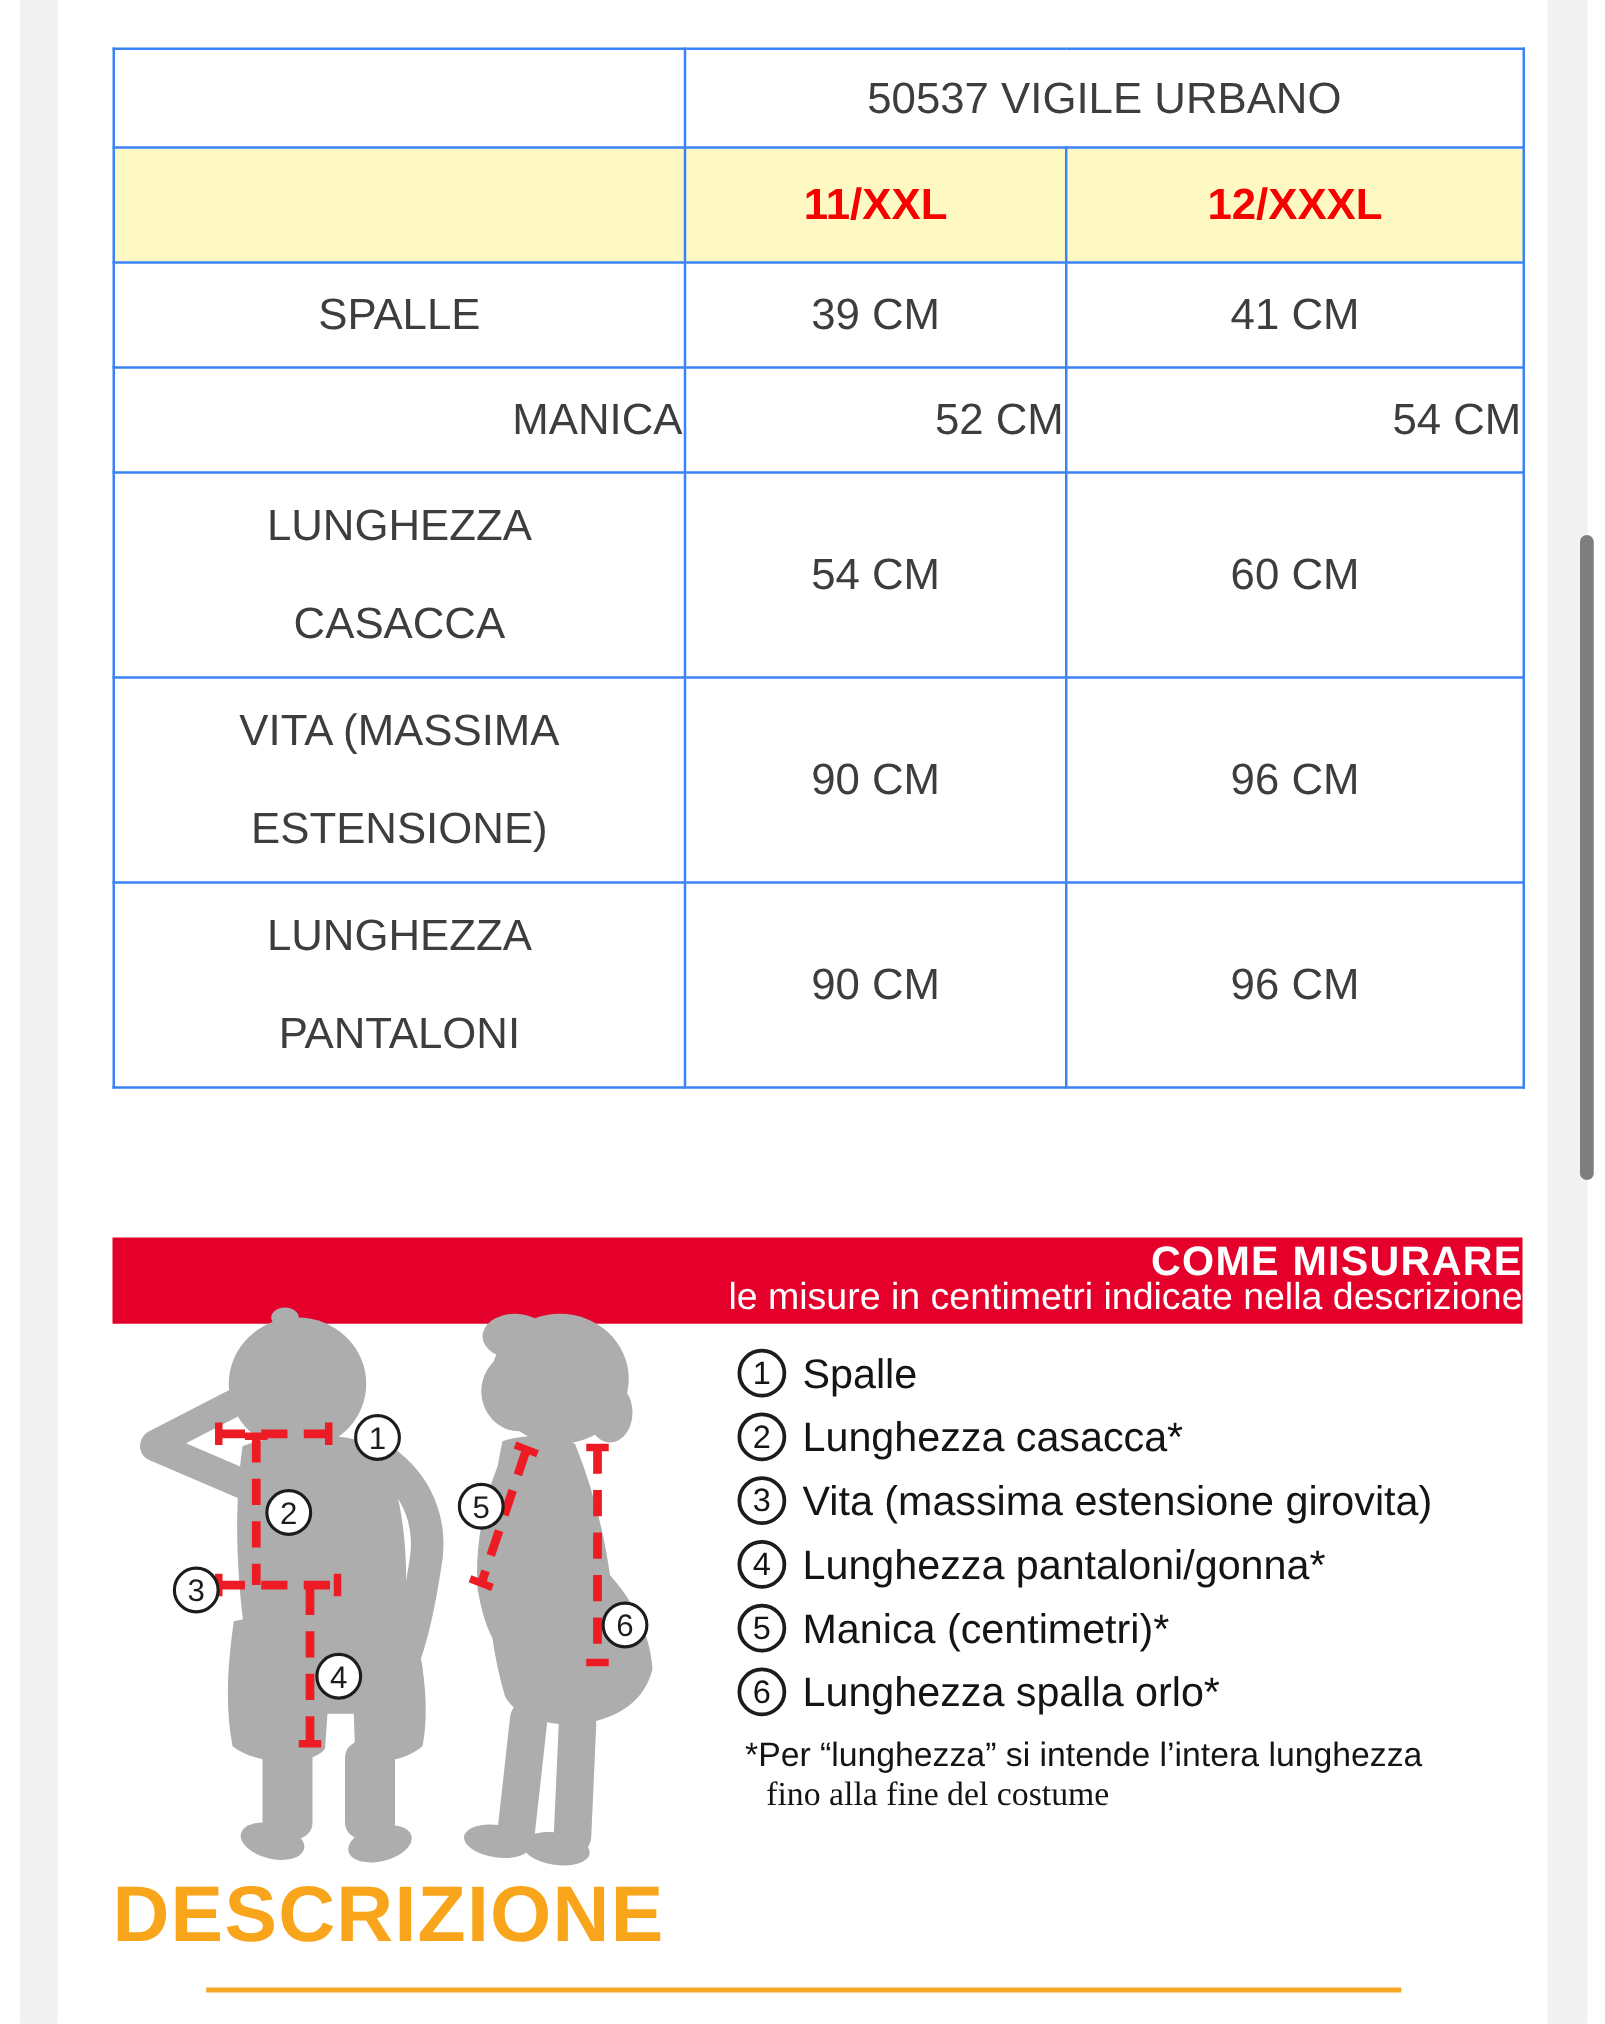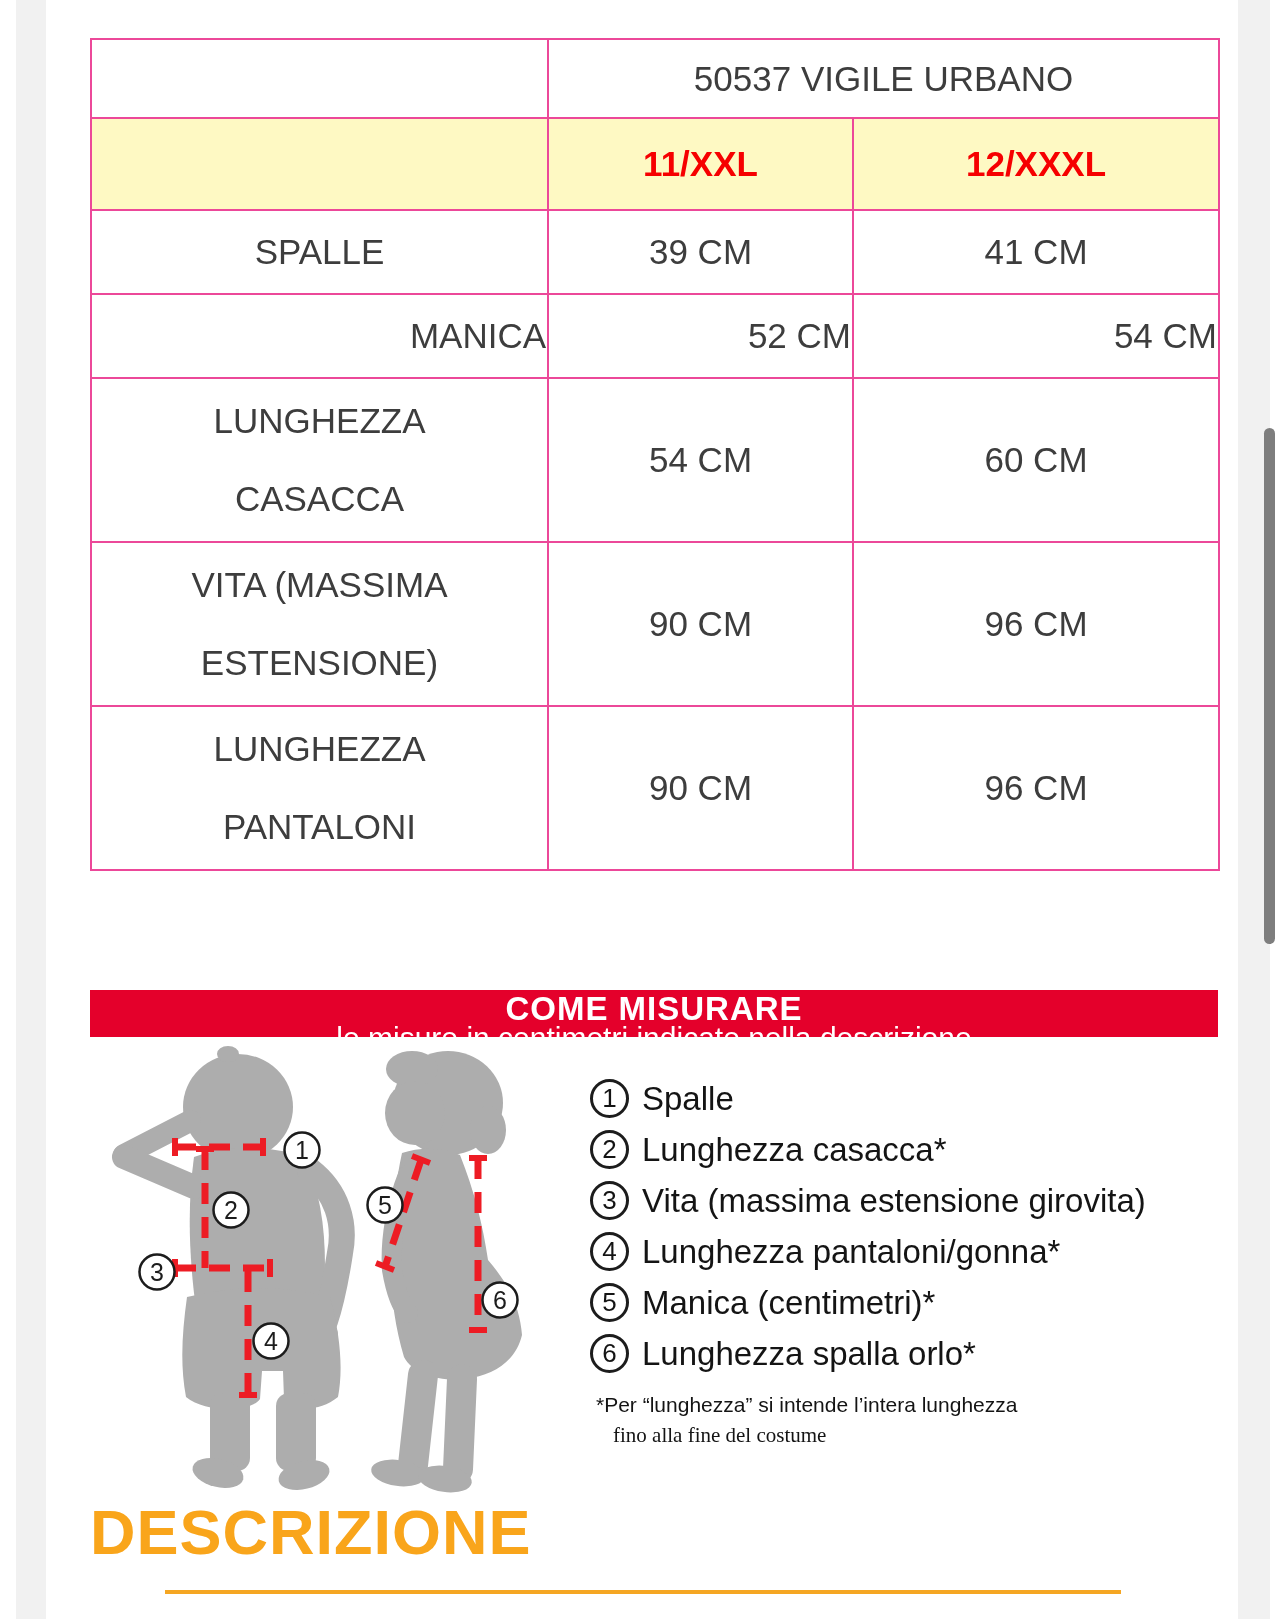"50537 VIGILE URBANO" table.size-table td { border: 2px solid #ec4899 -> 2px solid #3b82f6 }
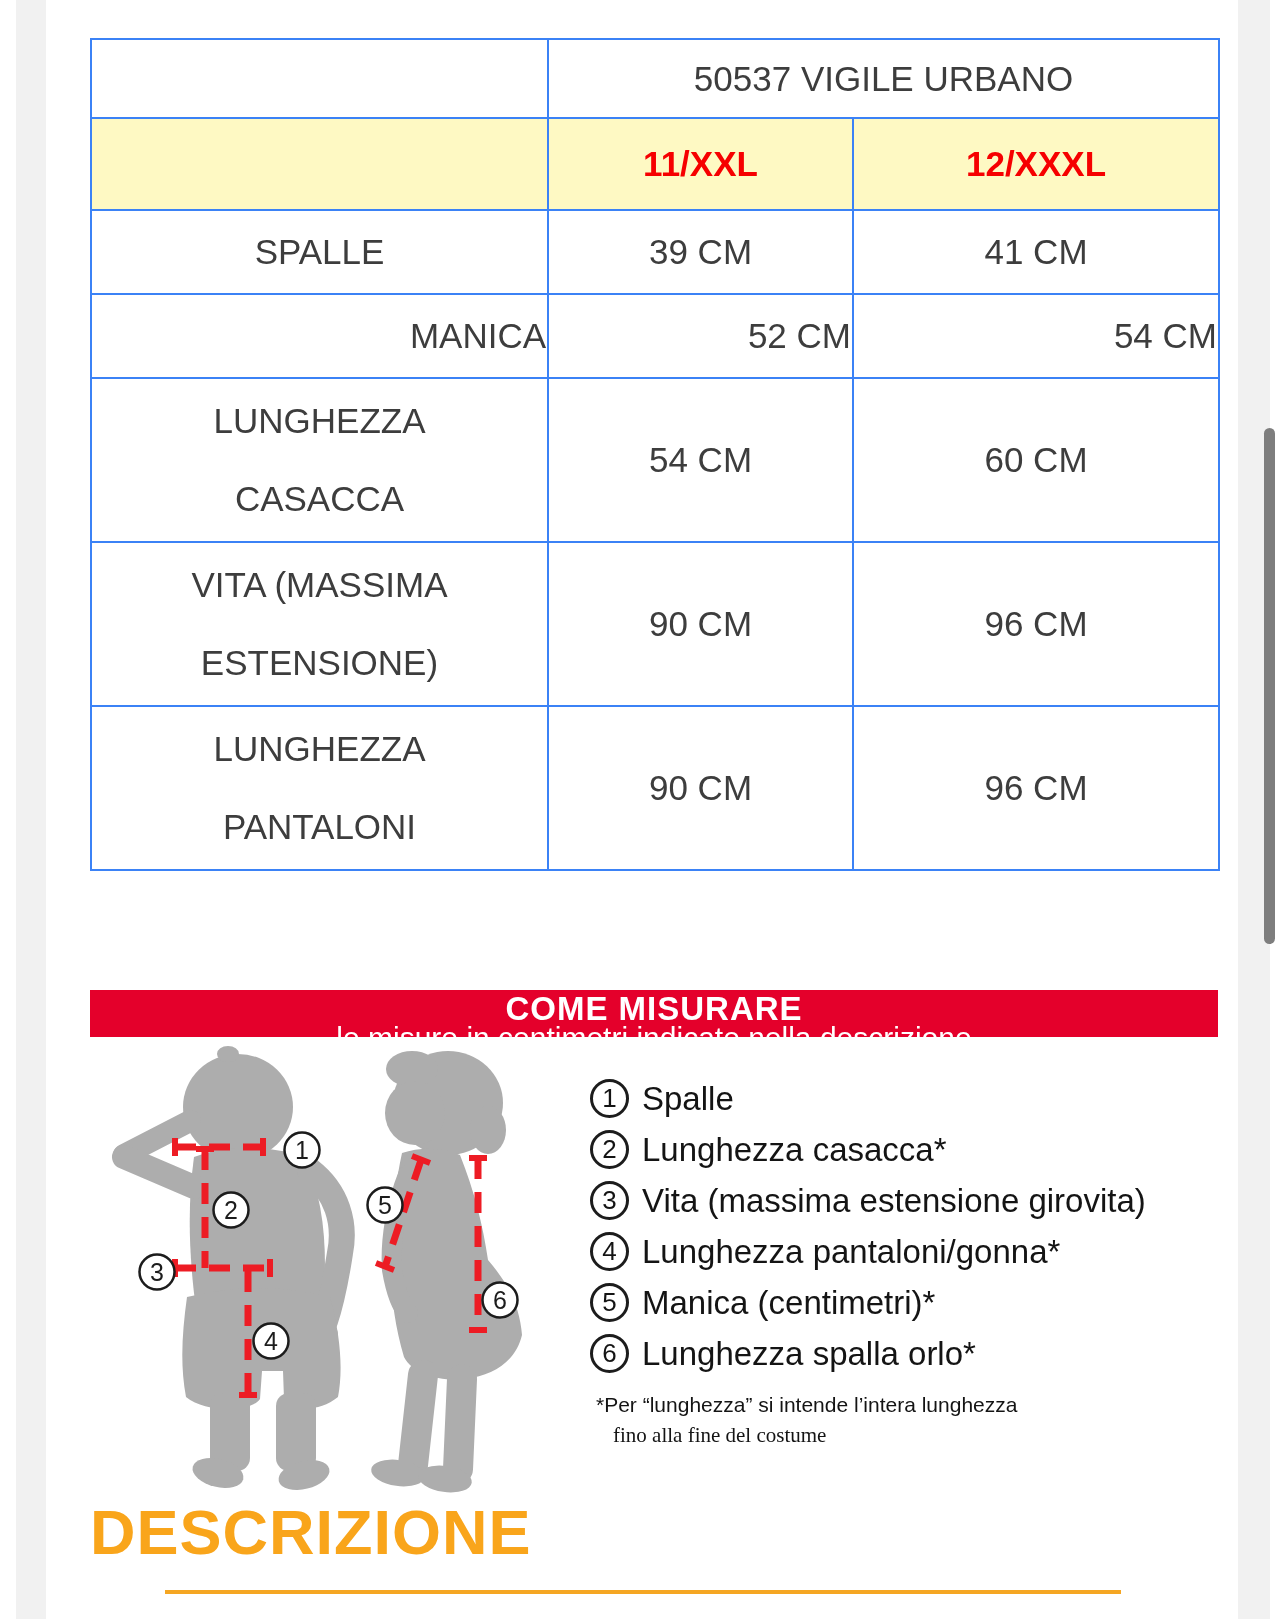"COME MISURARE" .banner { height: 47px -> 69px; text-align: center -> right }
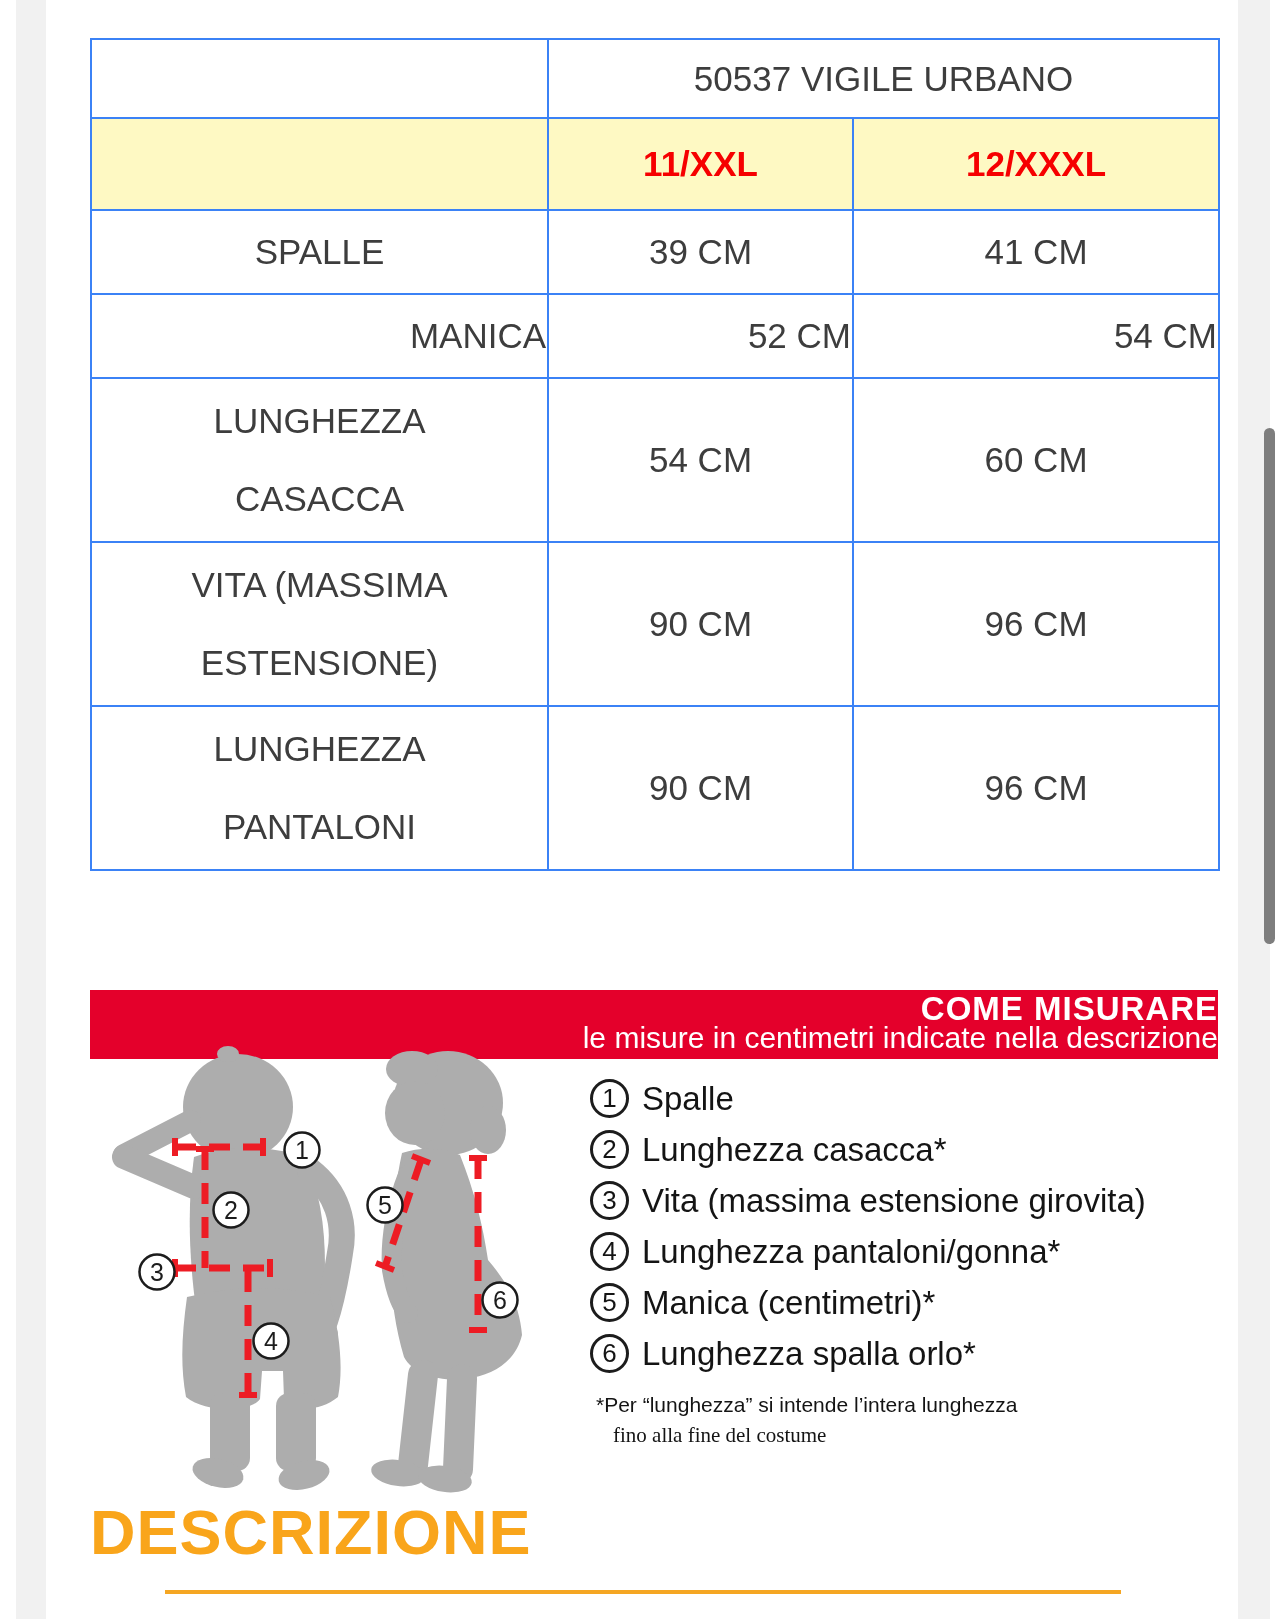"*Per “lunghezza” si intende l’intera" .cm-footnote { font-size: 21px -> 27px }
